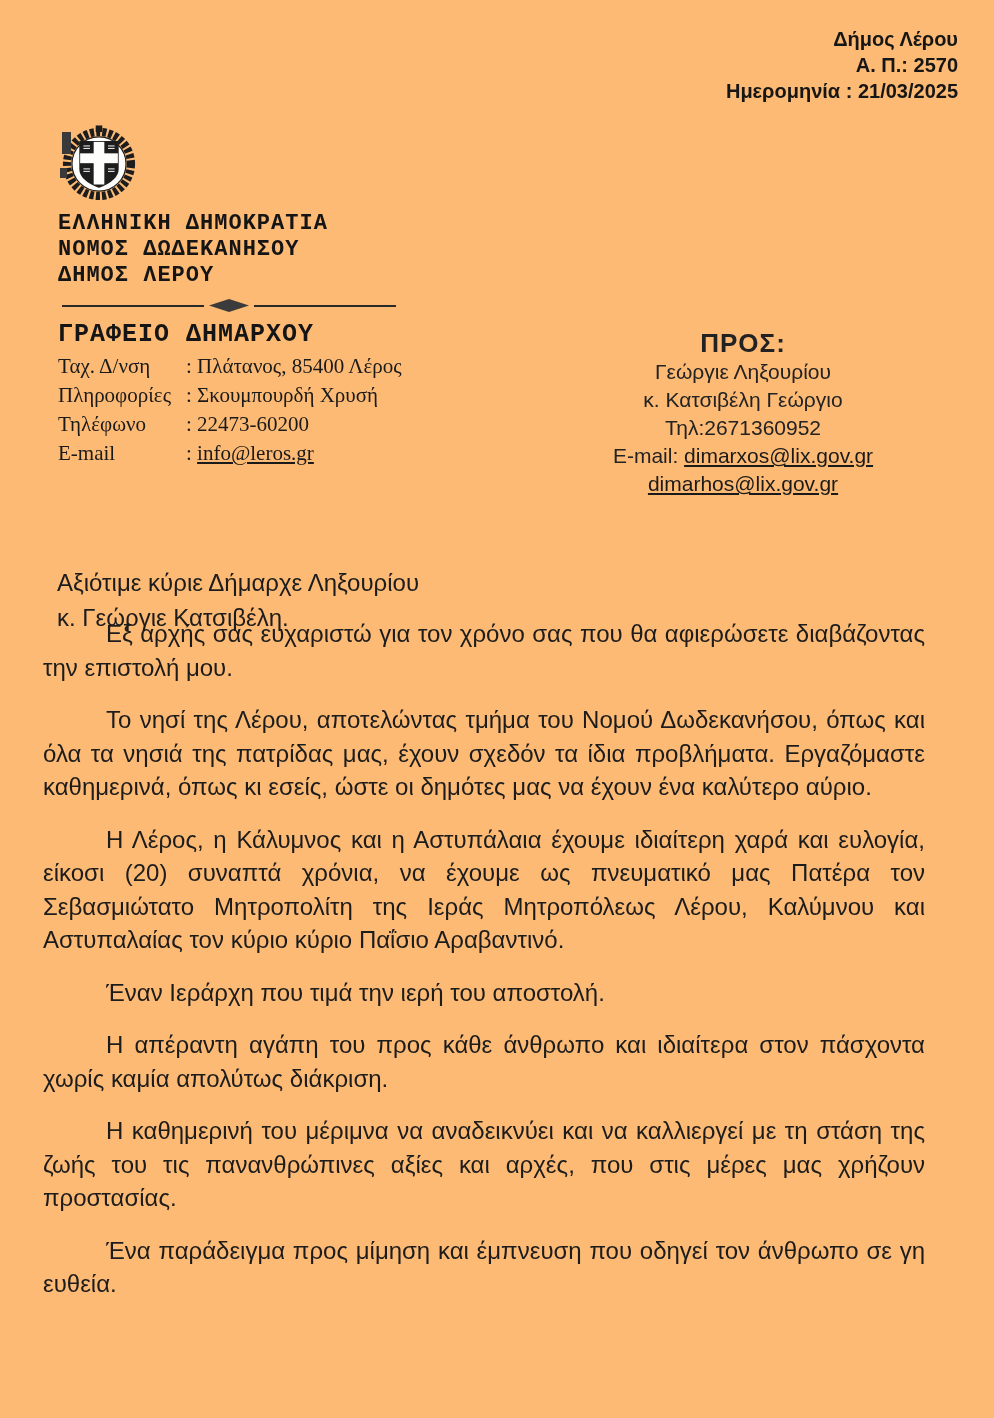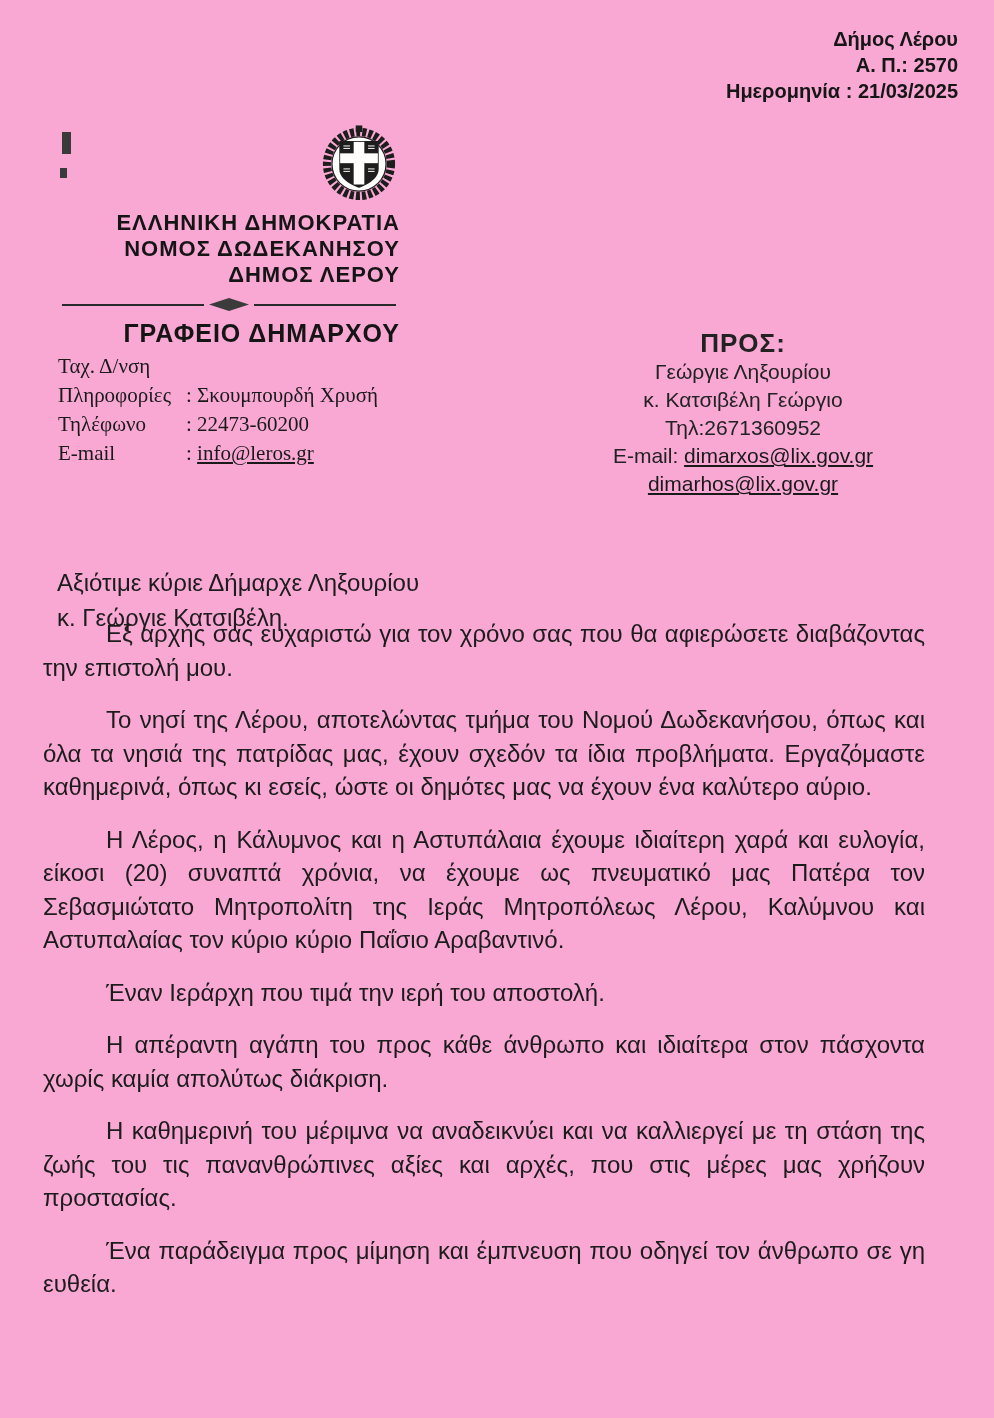"Δήμος Λέρου" .page { background: #f9a8d4 -> #fdba74 }
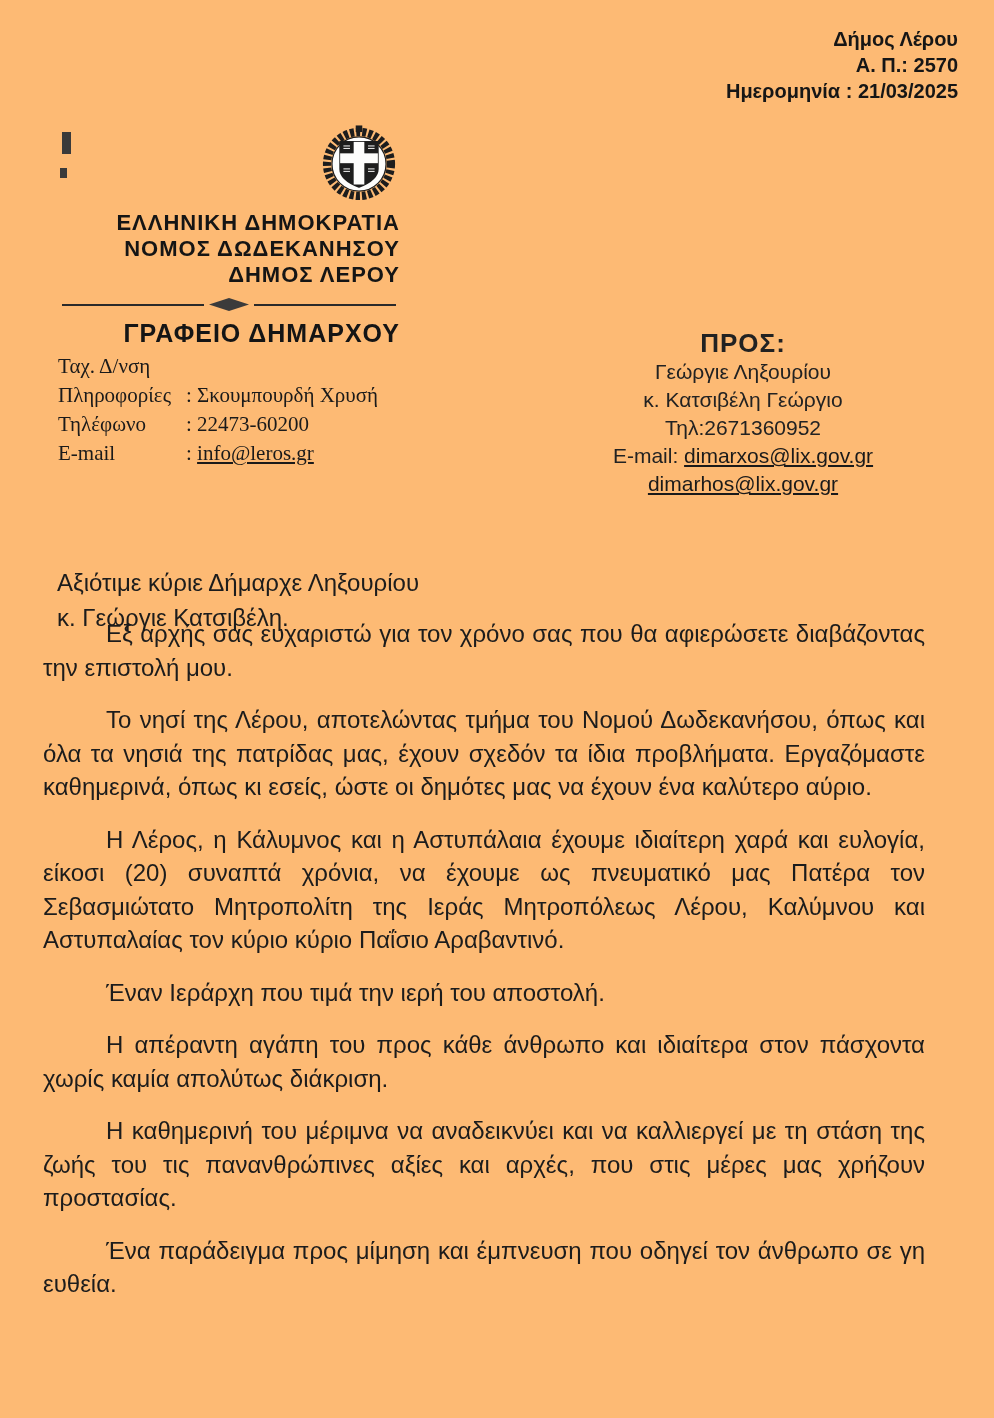"ΕΛΛΗΝΙΚΗ ΔΗΜΟΚΡΑΤΙΑ" .letterhead { font-family: Liberation Sans, sans-serif -> Liberation Mono, monospace; text-align: right -> left }
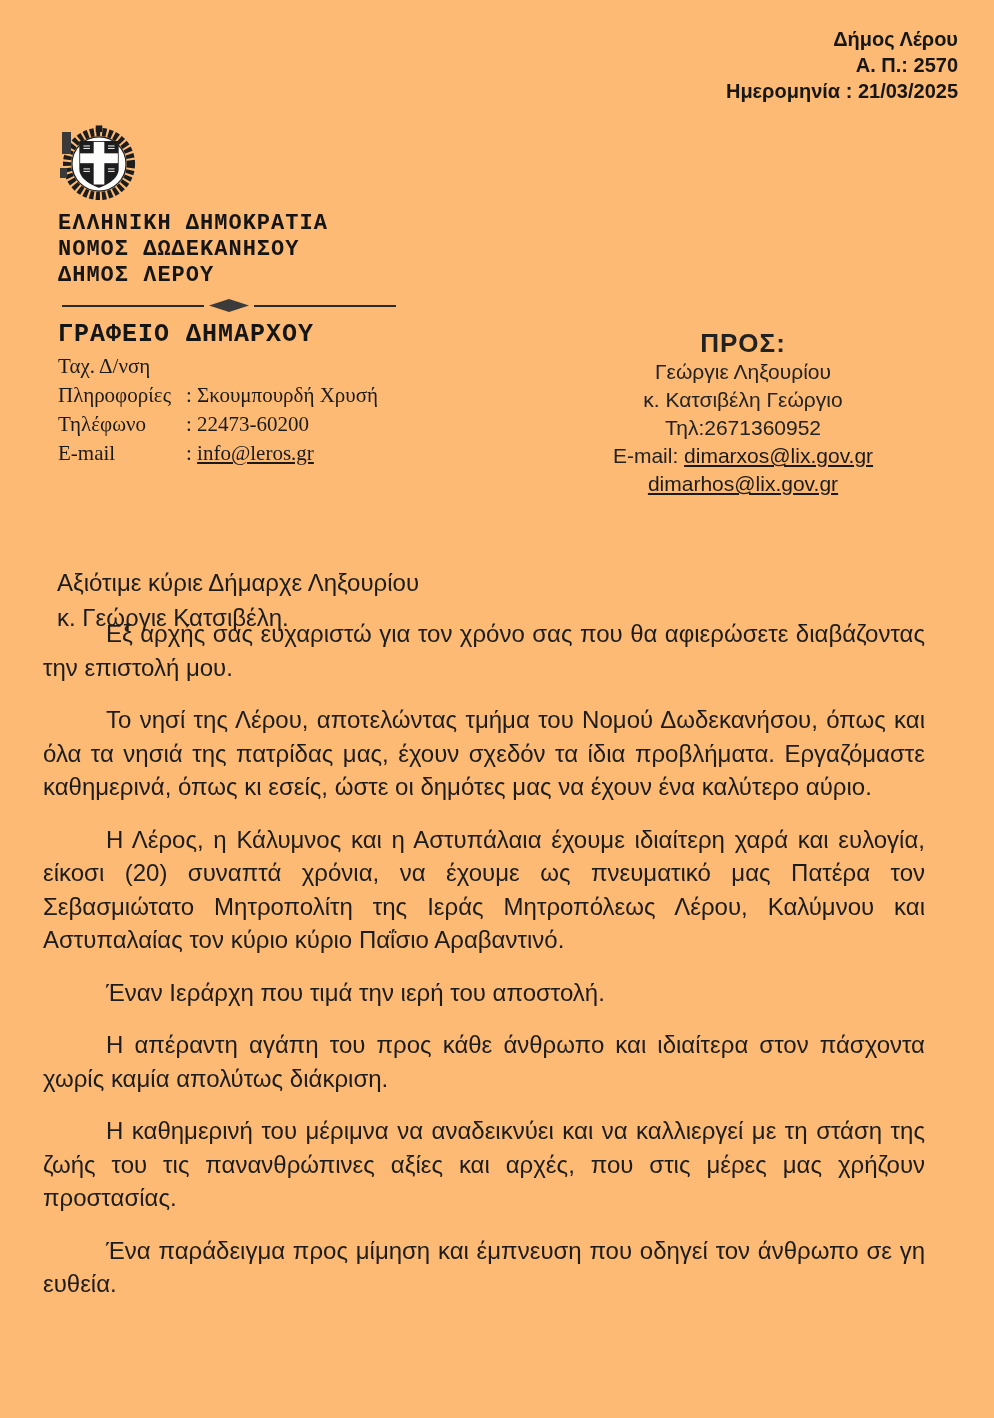": Πλάτανος, 85400 Λέρος" span.val { html: none -> <span>: Πλάτανος, 85400 Λέρος</span> }
